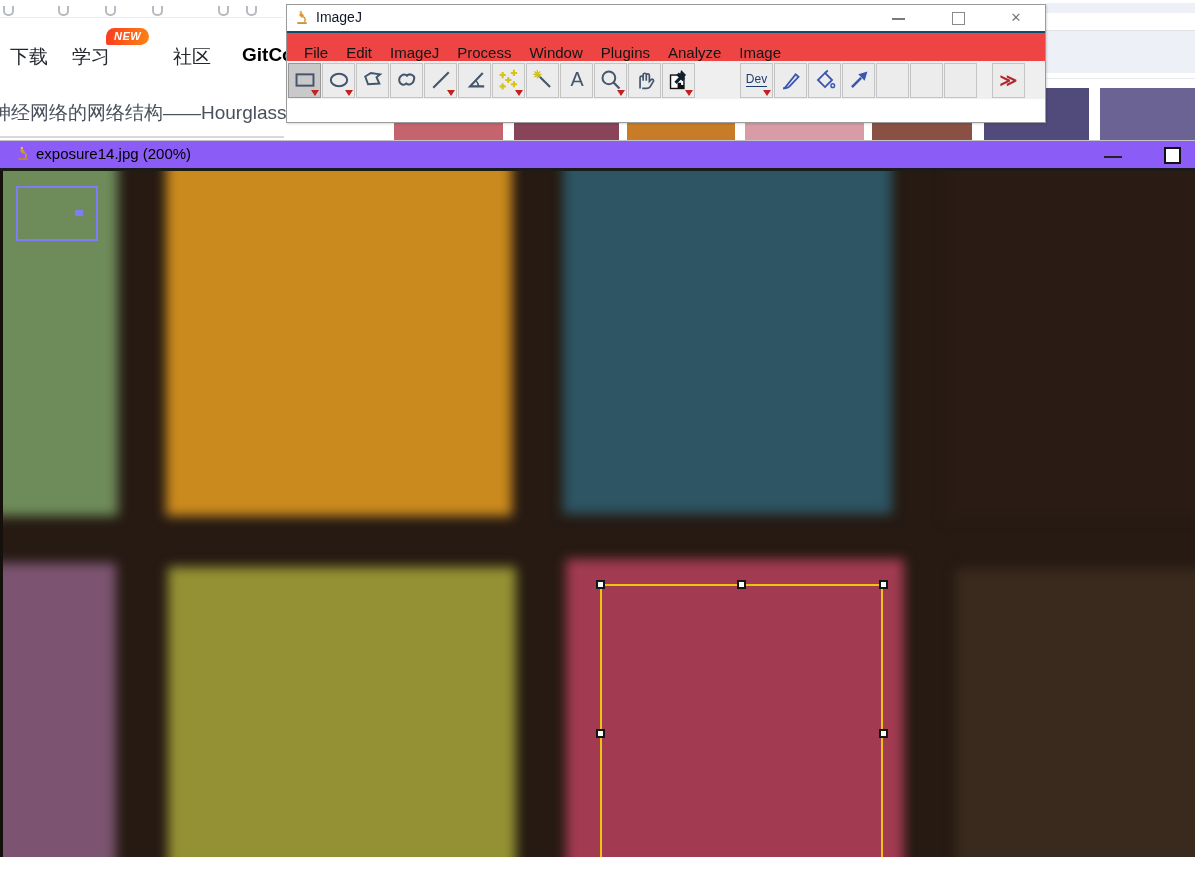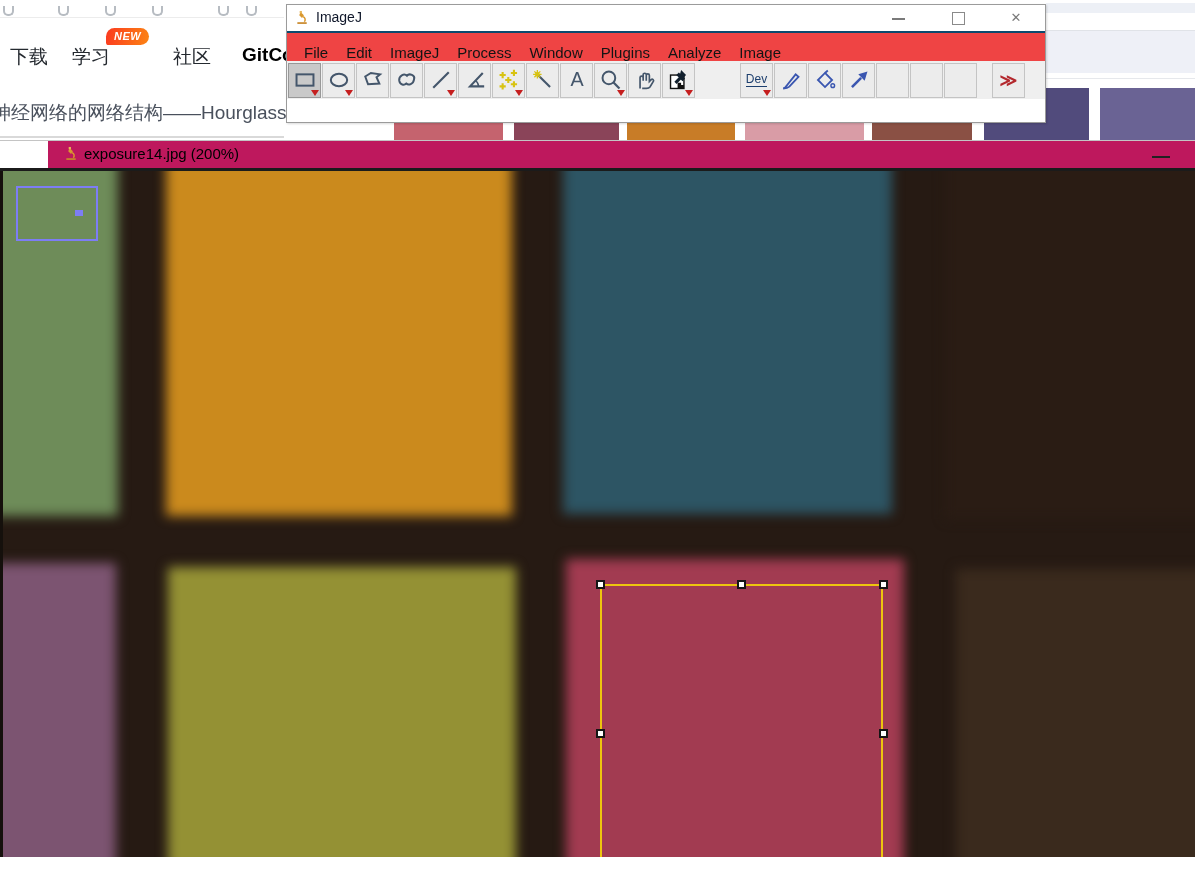"exposure14.jpg (200%)" .iw-title { background: #be185d -> #8b5cf6; margin-left: 48px -> none }
